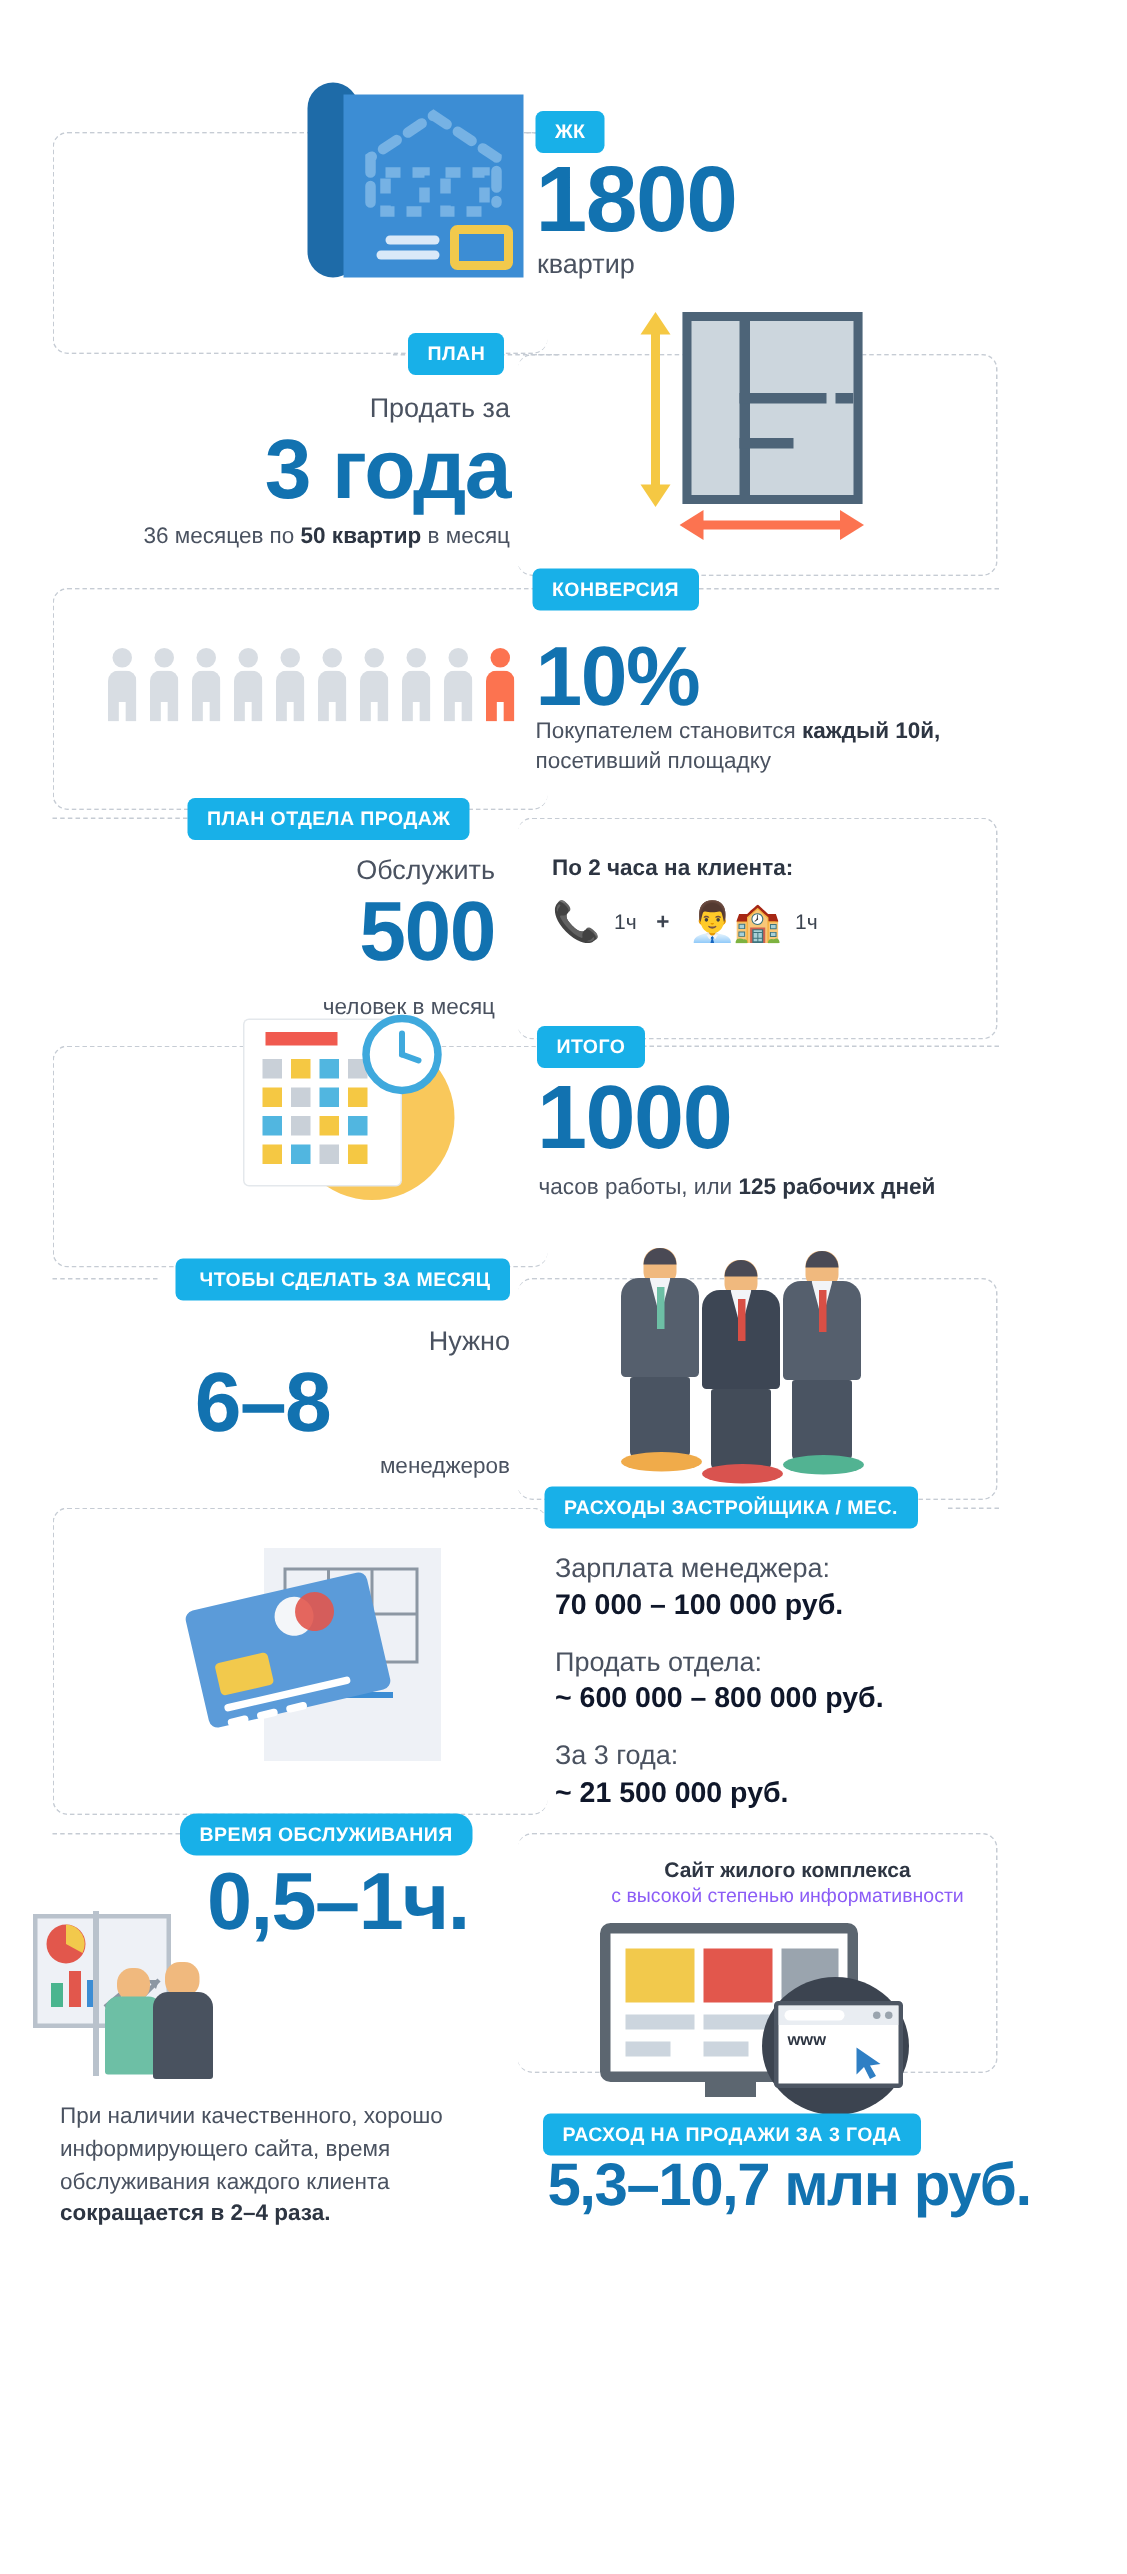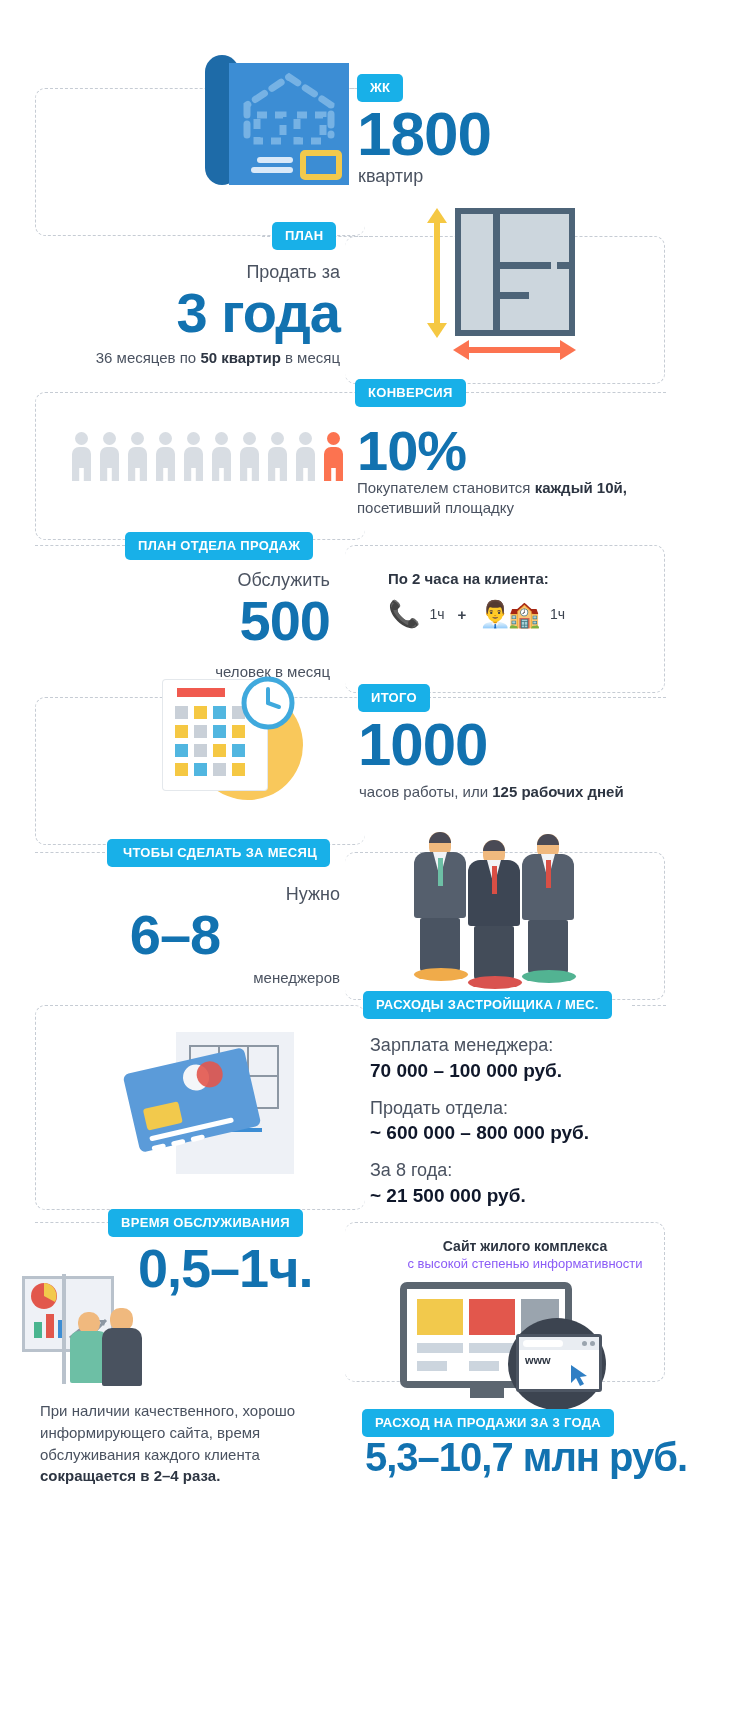"По 2 часа на клиента:" div.abs { left: 388px -> 368px }
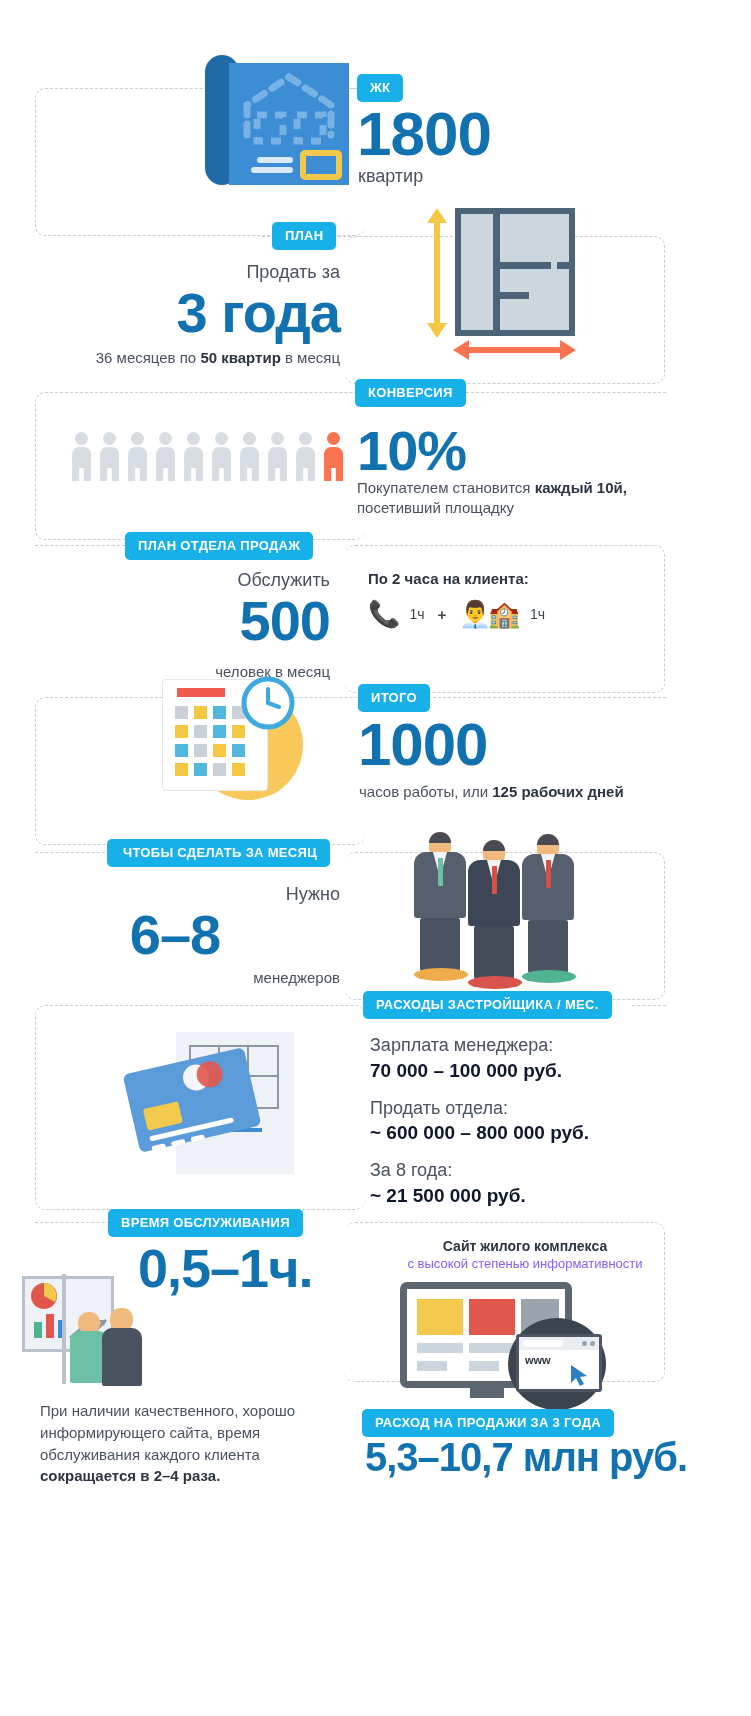"ЧТОБЫ СДЕЛАТЬ ЗА МЕСЯЦ" div.pill { left: 107px -> 117px }
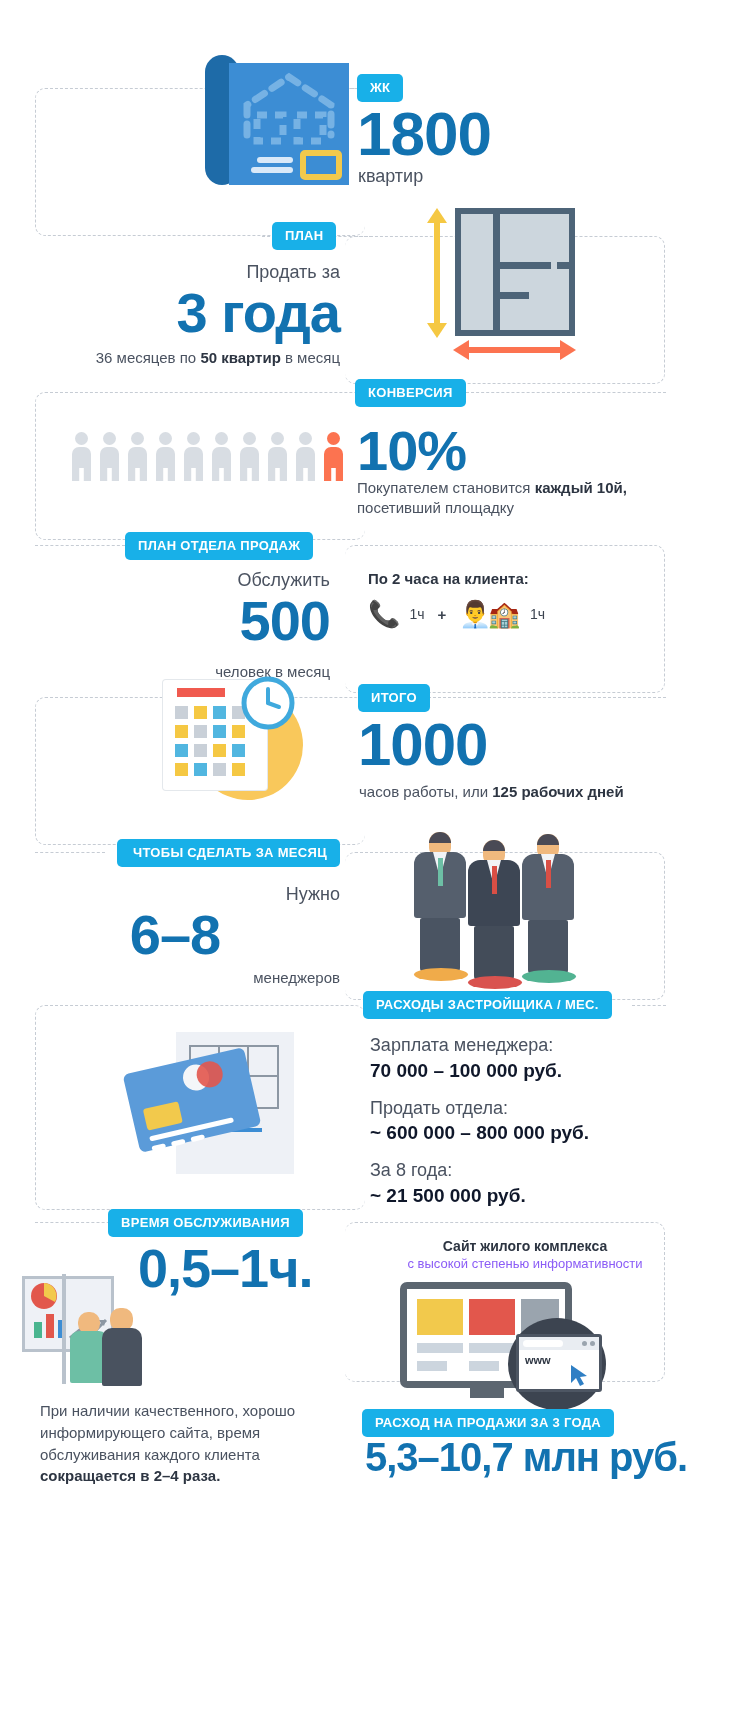"За 8 года:" div.lead { text: 8 -> 3 }
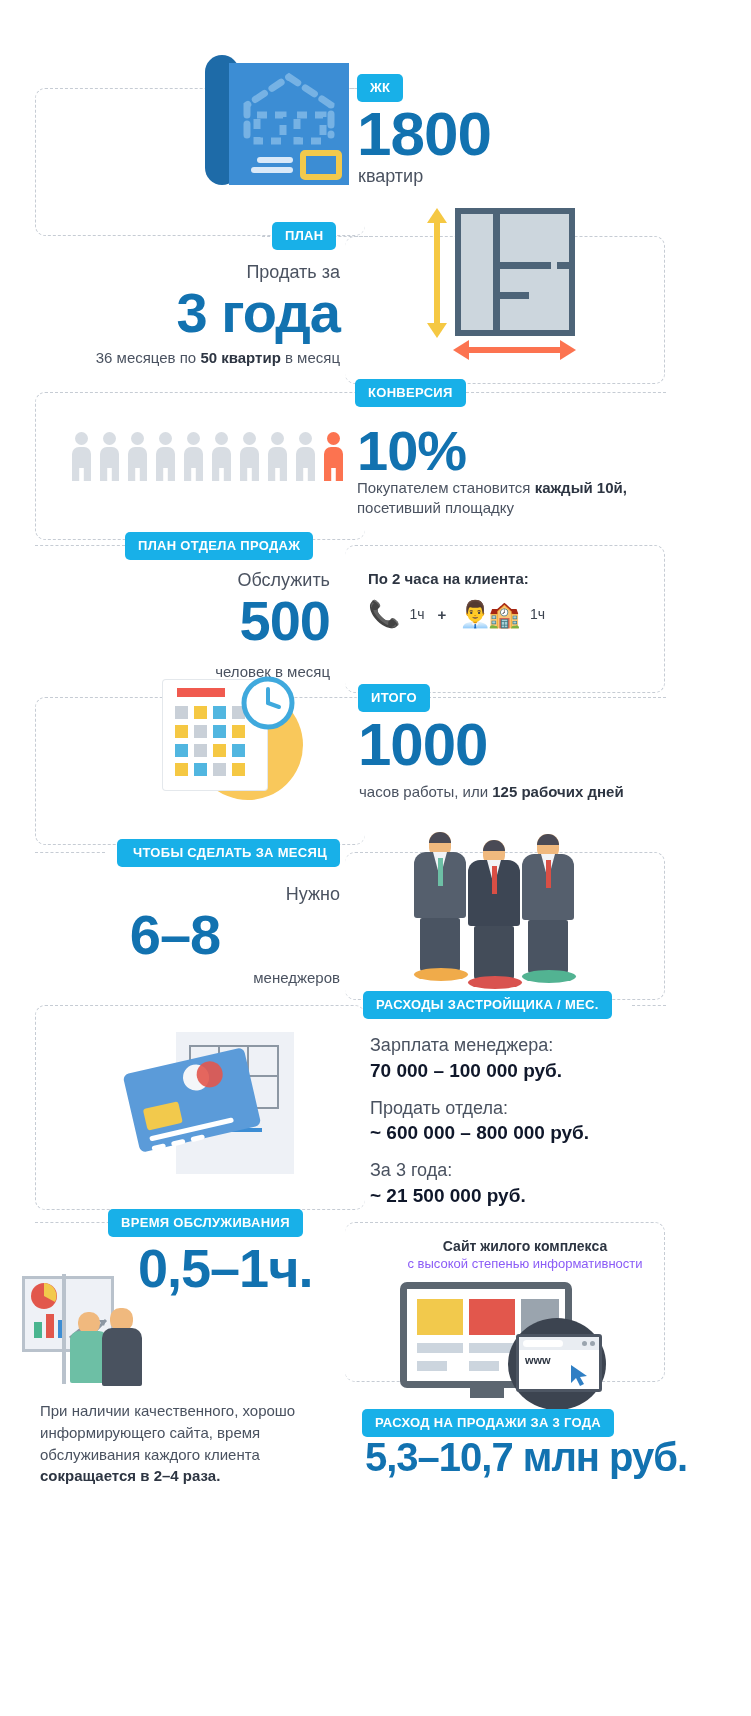"ВРЕМЯ ОБСЛУЖИВАНИЯ" div.pill { border-radius: none -> 11px; left: 108px -> 120px }
